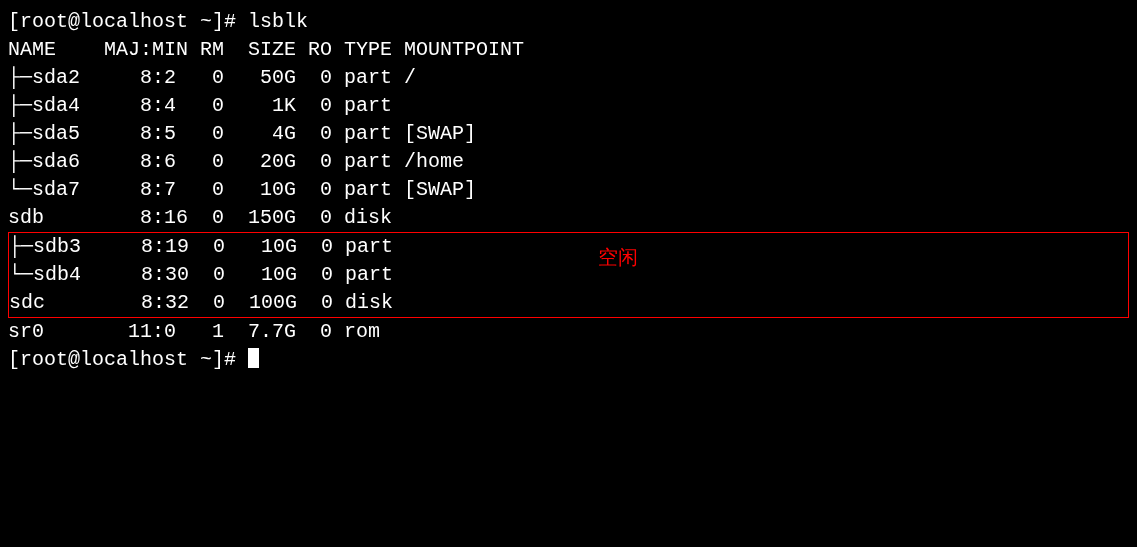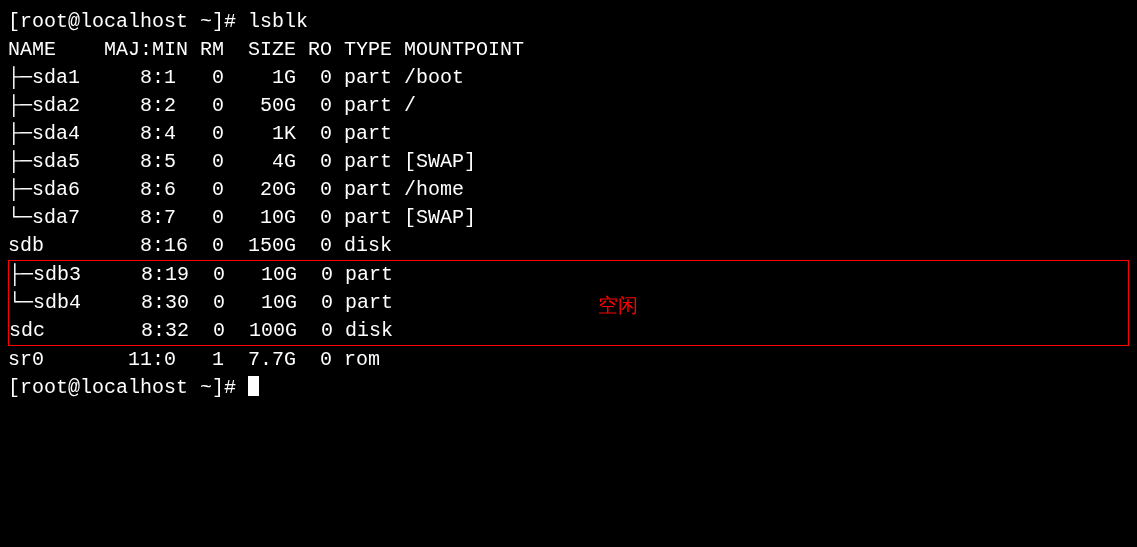"├─sda1 8:1 0 1G 0" div.row { html: <div>├─sda1 8:1 0 1G 0 part /boot</div> -> none }
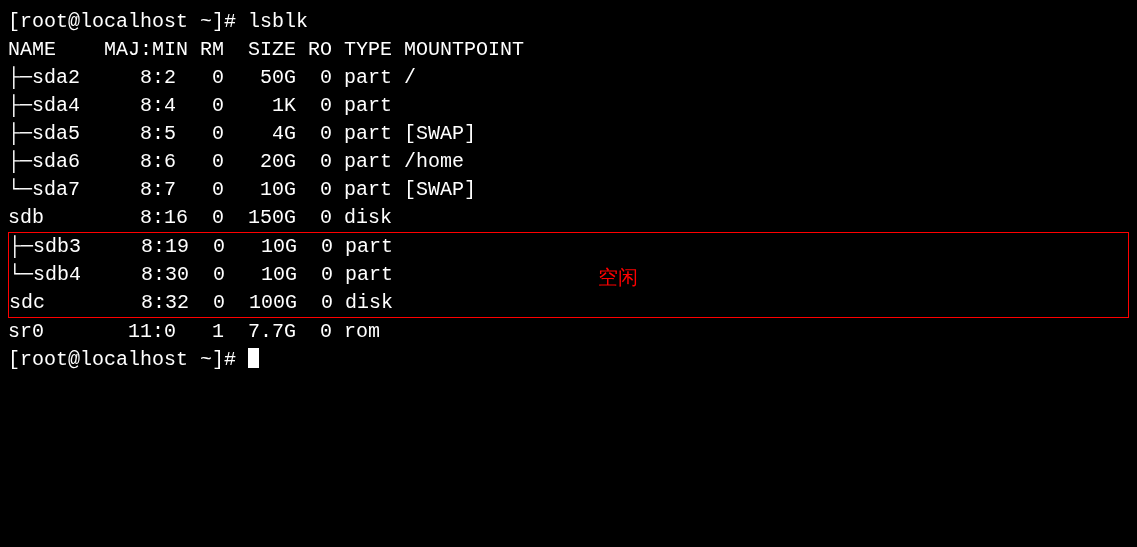"空闲" .annotation { top: 32px -> 12px }
